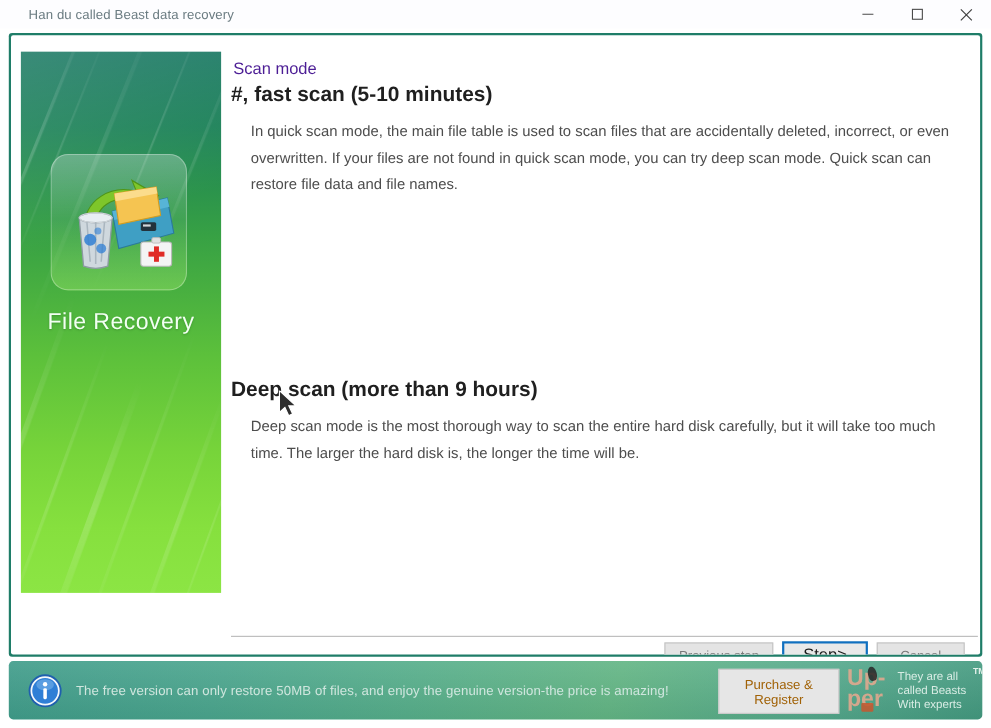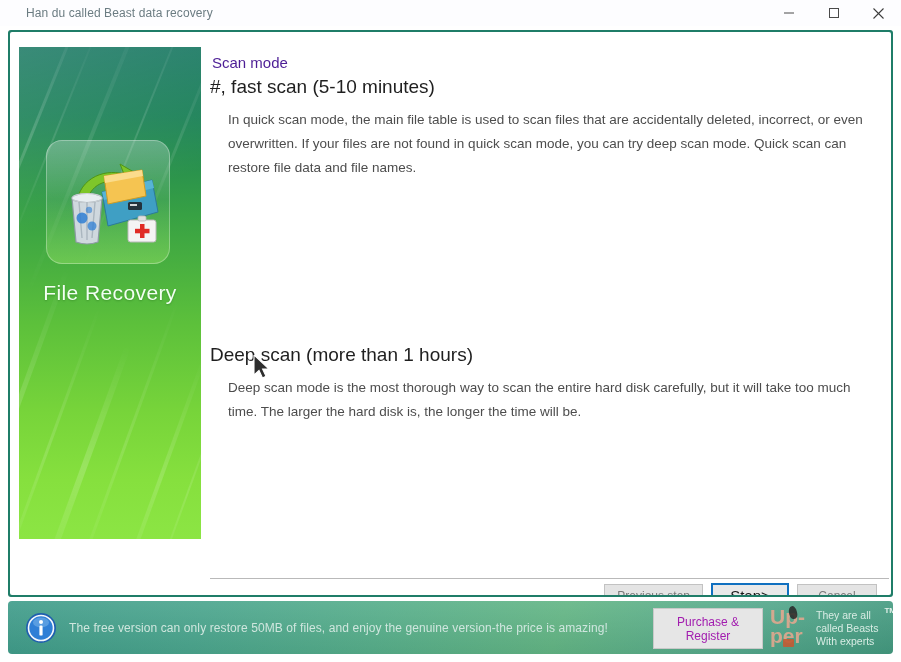"#, fast scan (5-10 minutes)" .mode-heading { font-weight: normal -> bold }
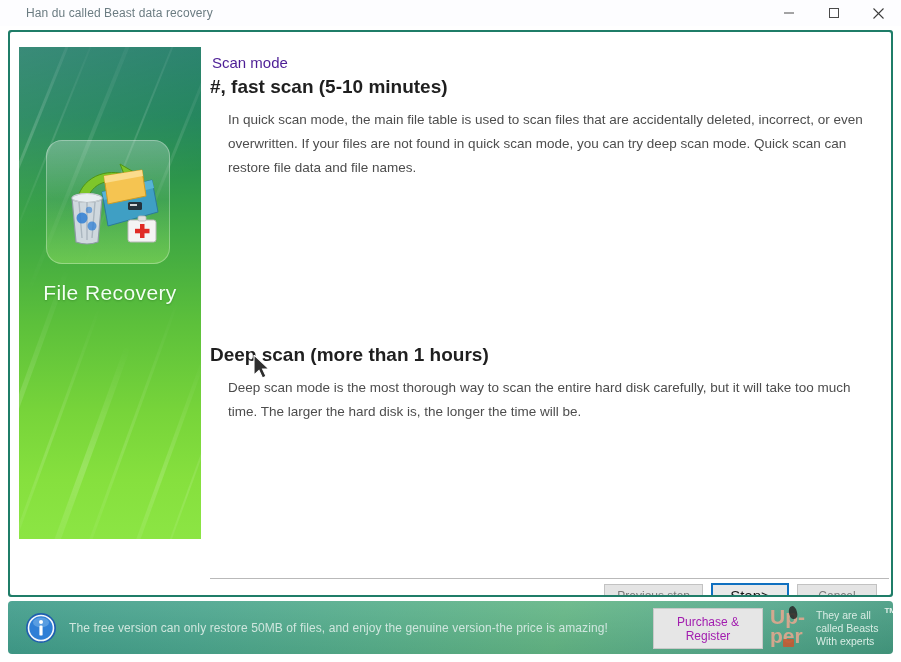"Deep scan (more than 1" h2.mode-heading { text: 1 -> 9 }
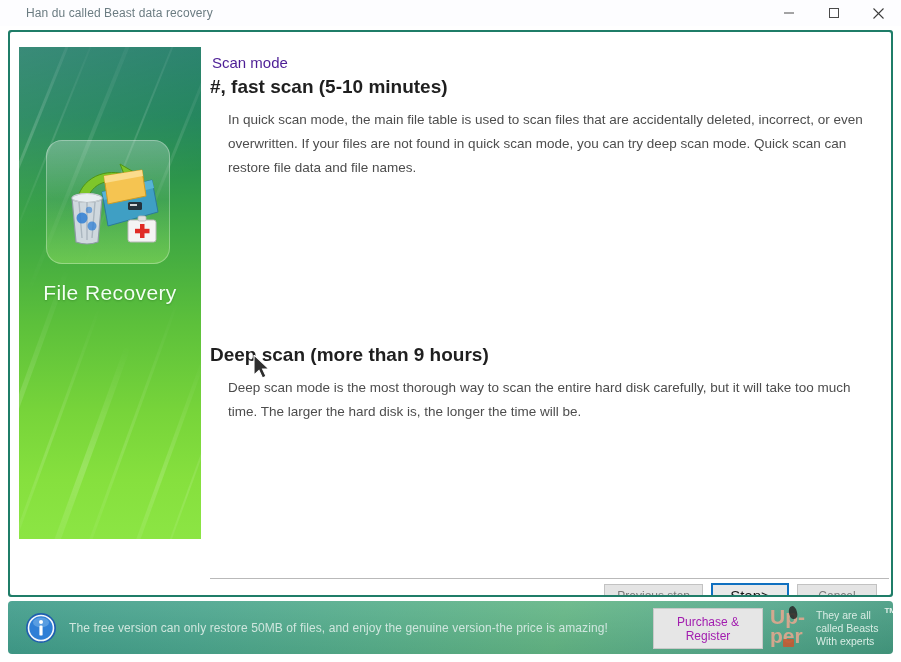"Purchase & Register" .purchase-btn { color: #a21caf -> #a16207 }
